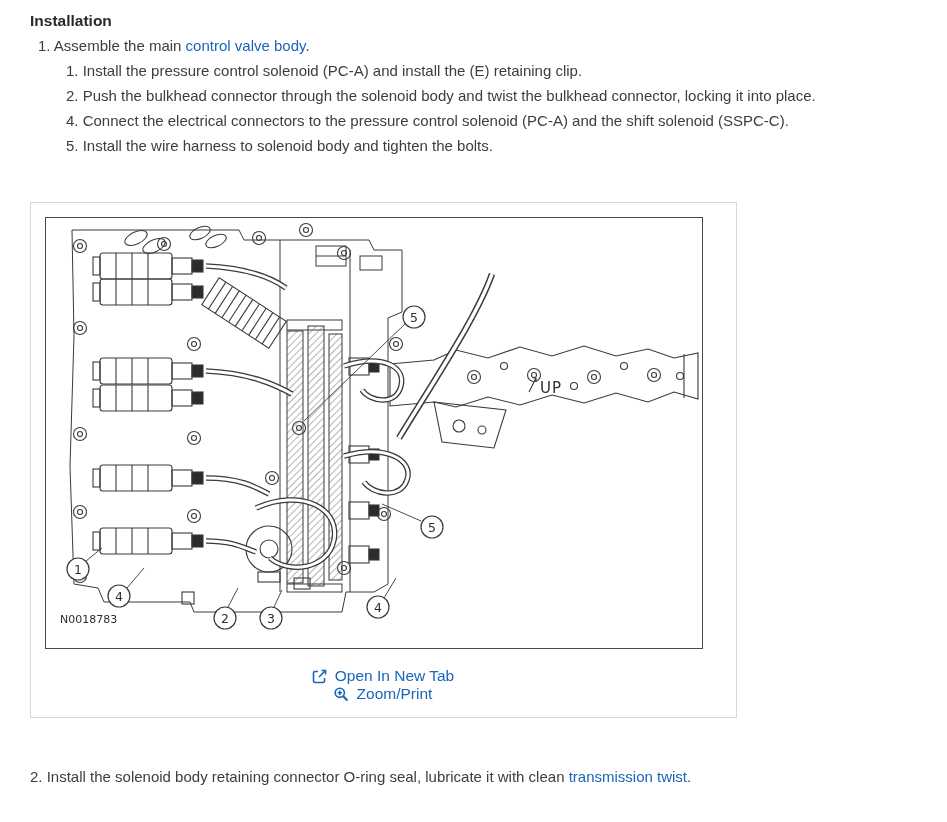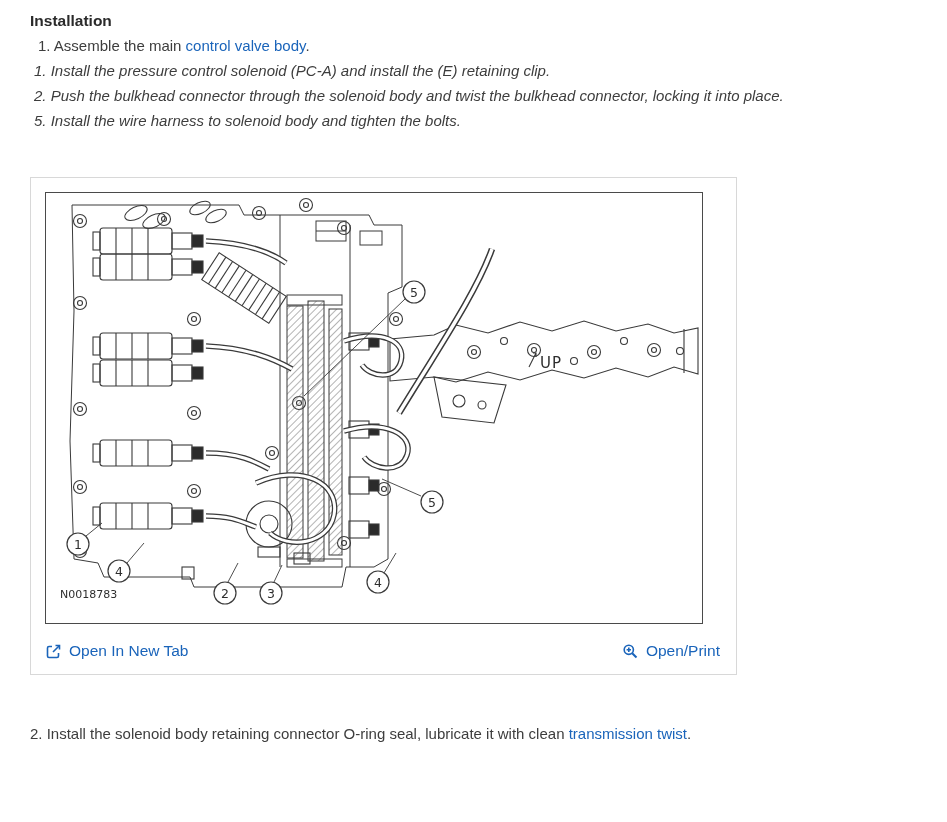"1. Install the pressure control" .substeps { font-style: italic -> none; margin-left: 4px -> 36px }
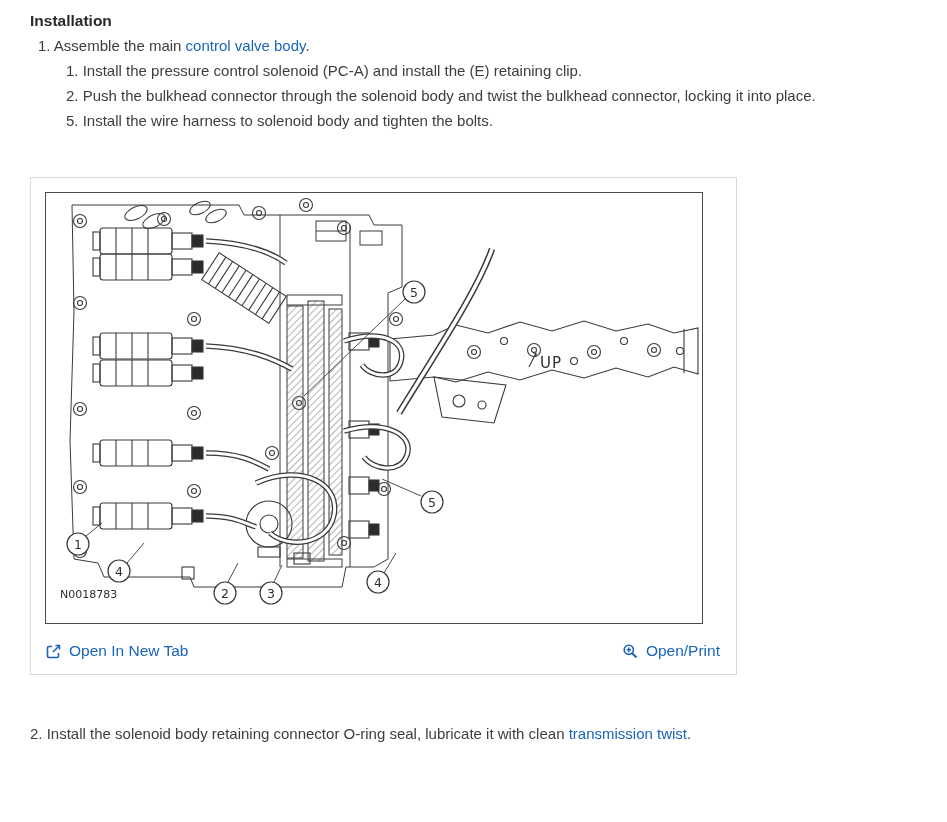"4. Connect the electrical connectors" div.textline { html: none -> <div> <span>4.</span> <span>Connect the electrical connectors to the pressure control solenoid (PC-A) and the shift solenoid (SSPC-C).</span> </div> }
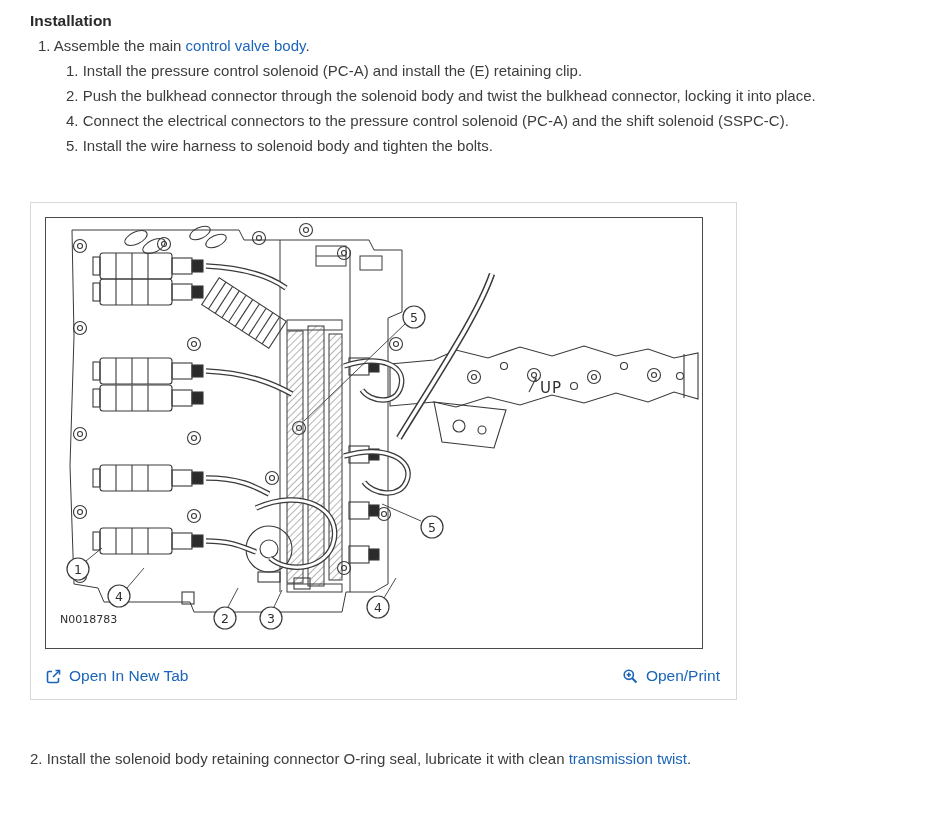"Open In New Tab" .figure-footer { flex-direction: none -> column }
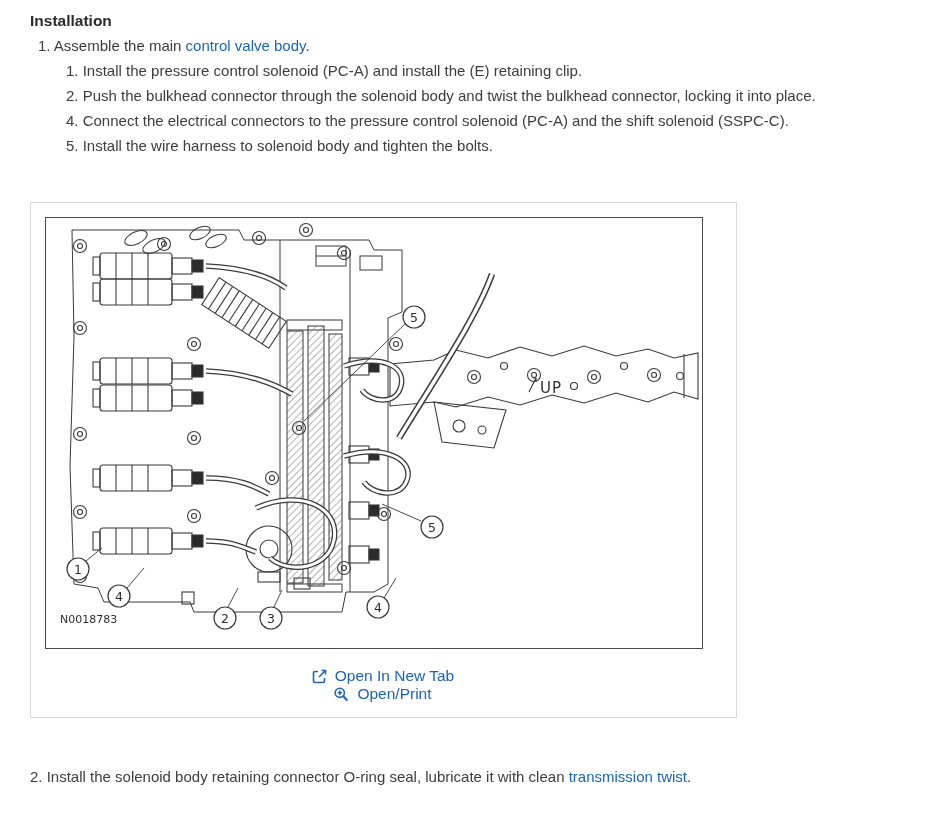"Open/Print" span { text: Open/Print -> Zoom/Print }
